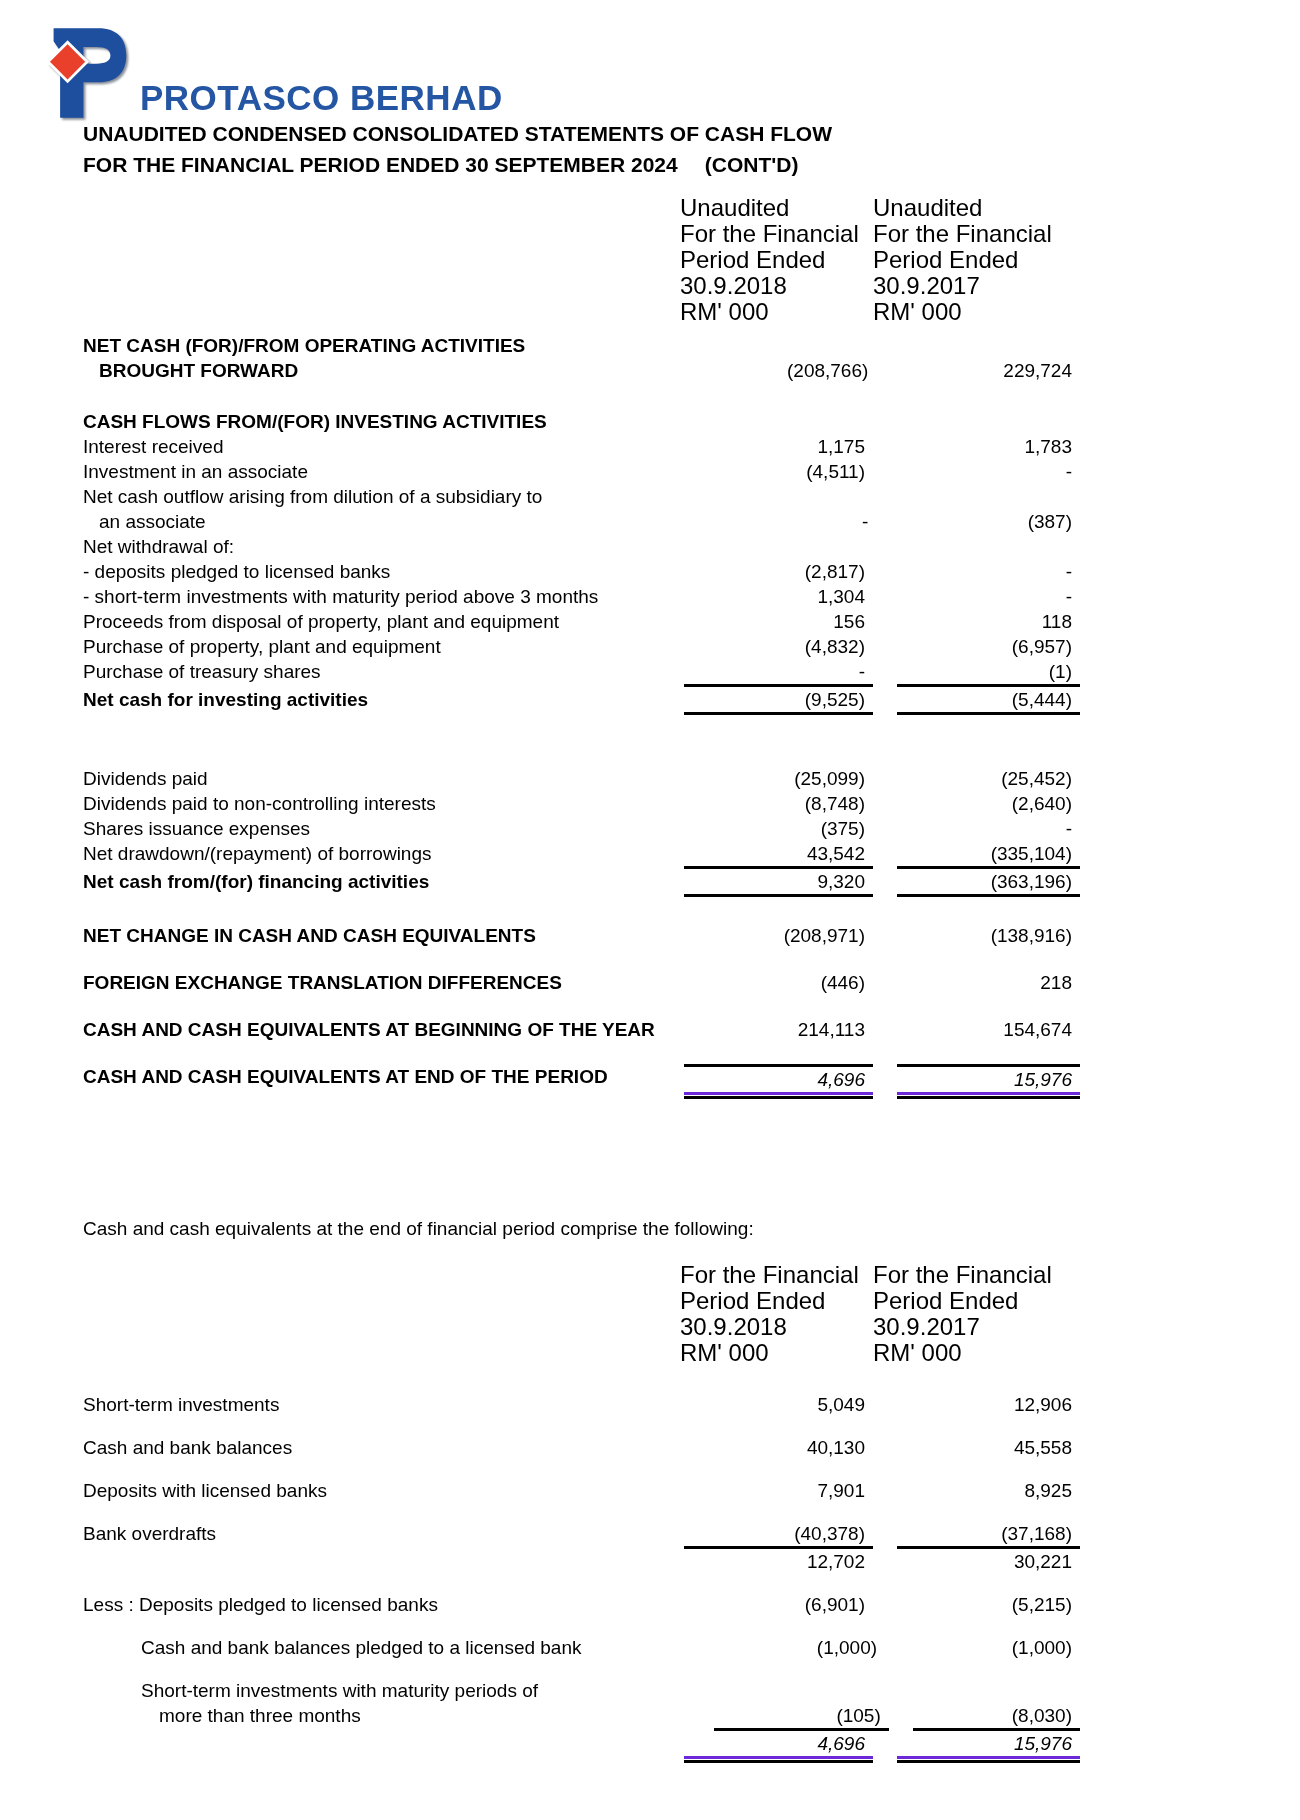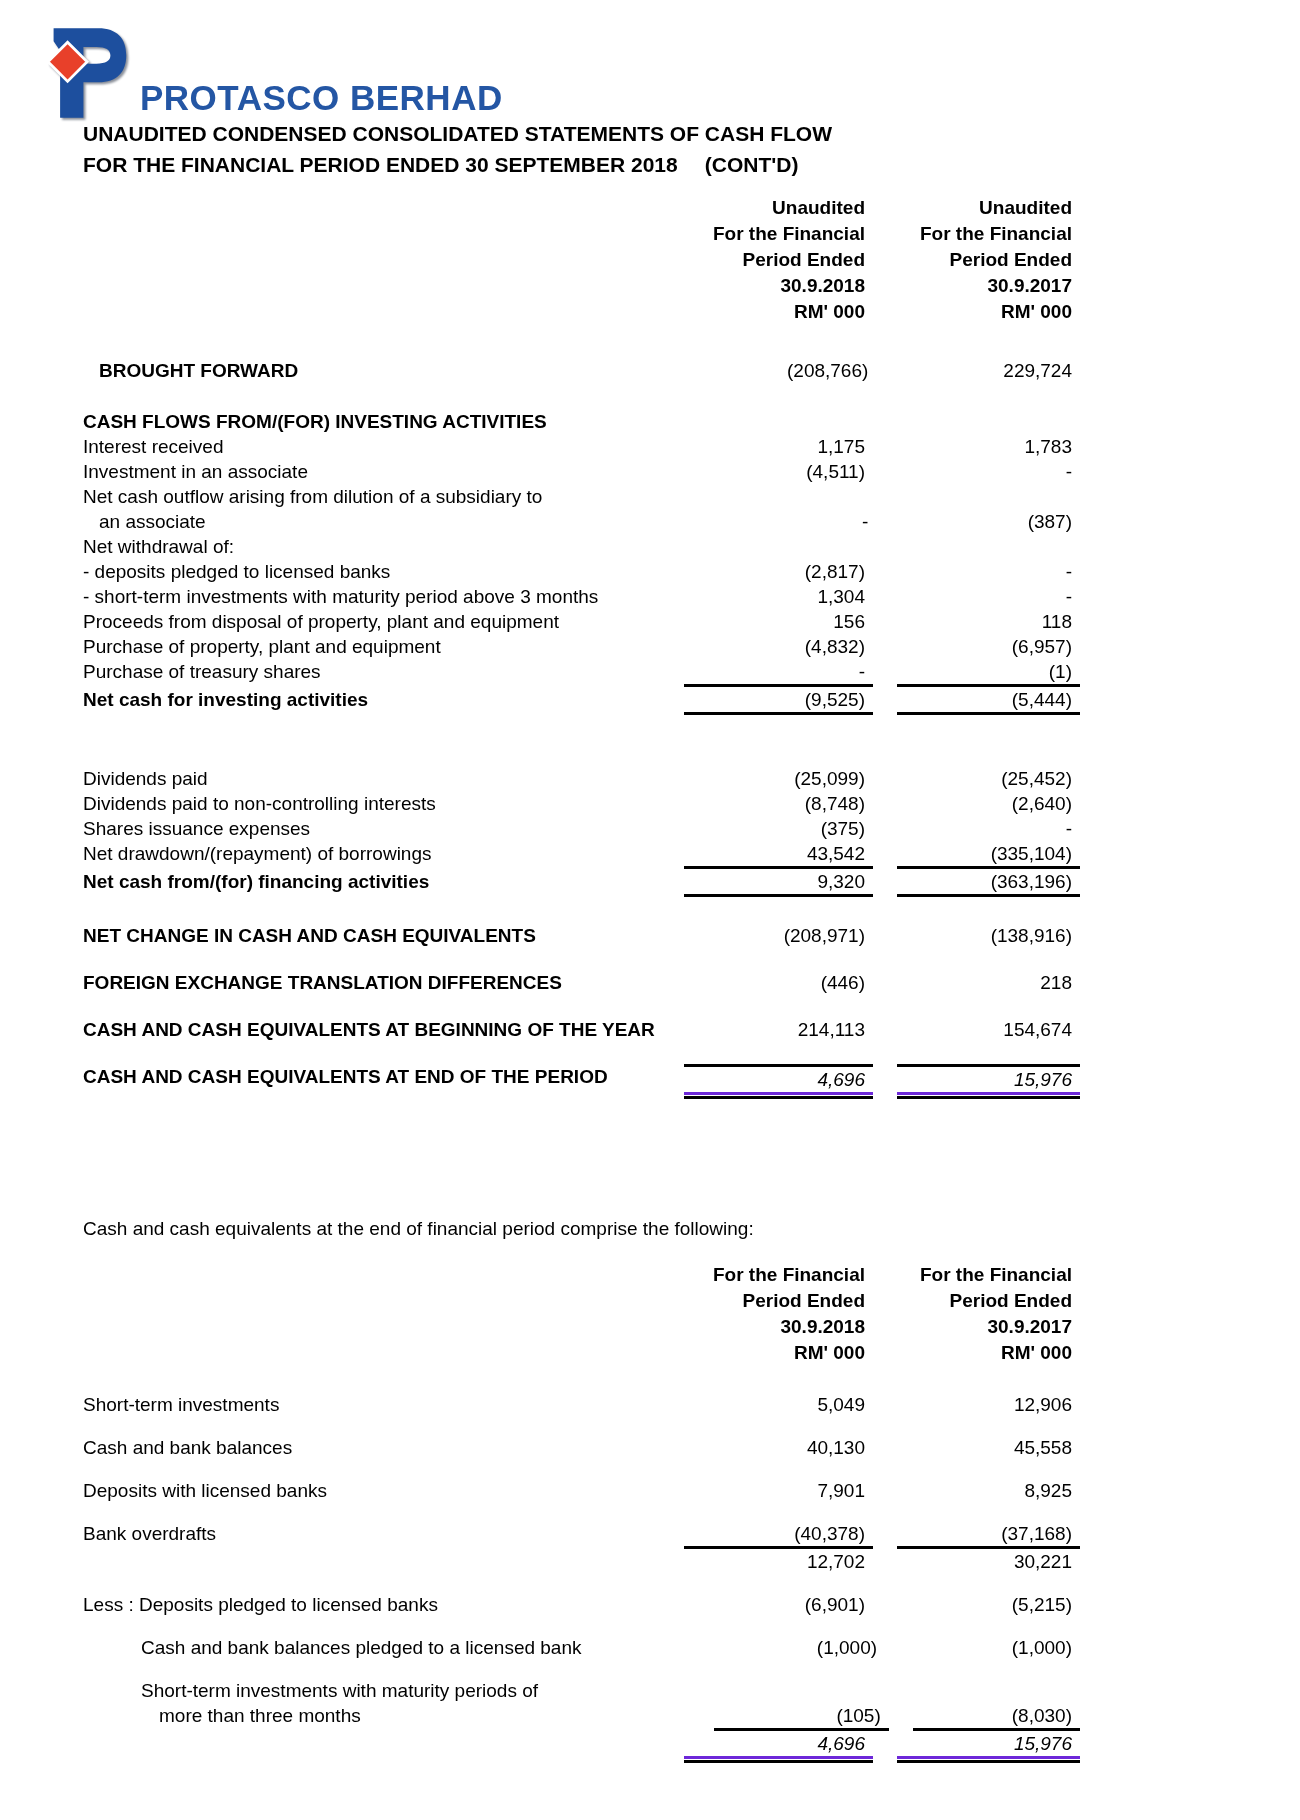"FOR THE FINANCIAL PERIOD ENDED" span { text: 2018 -> 2024 }
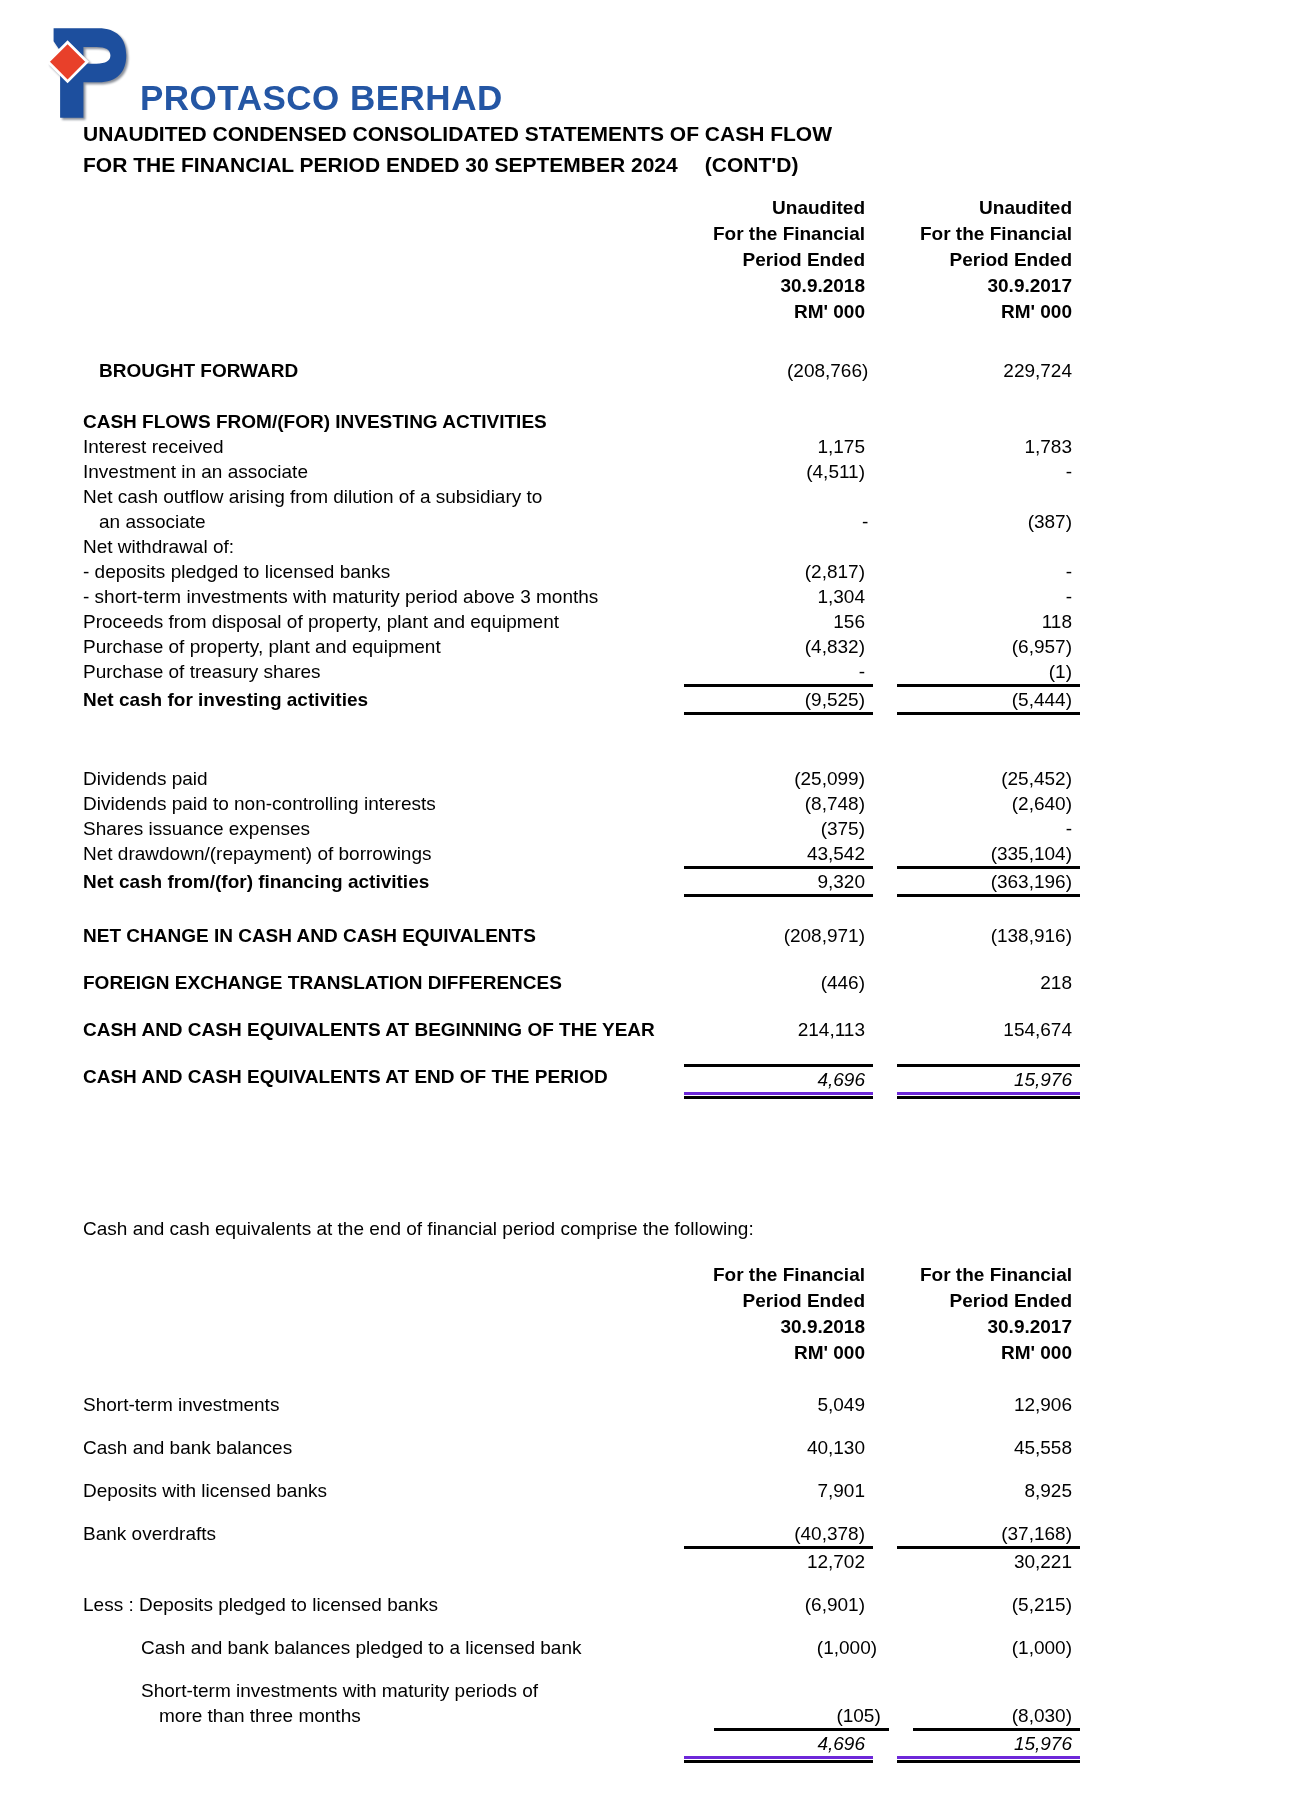"Unaudited" .thcol { font-size: 19px -> 24px; font-weight: bold -> normal; text-align: right -> left }
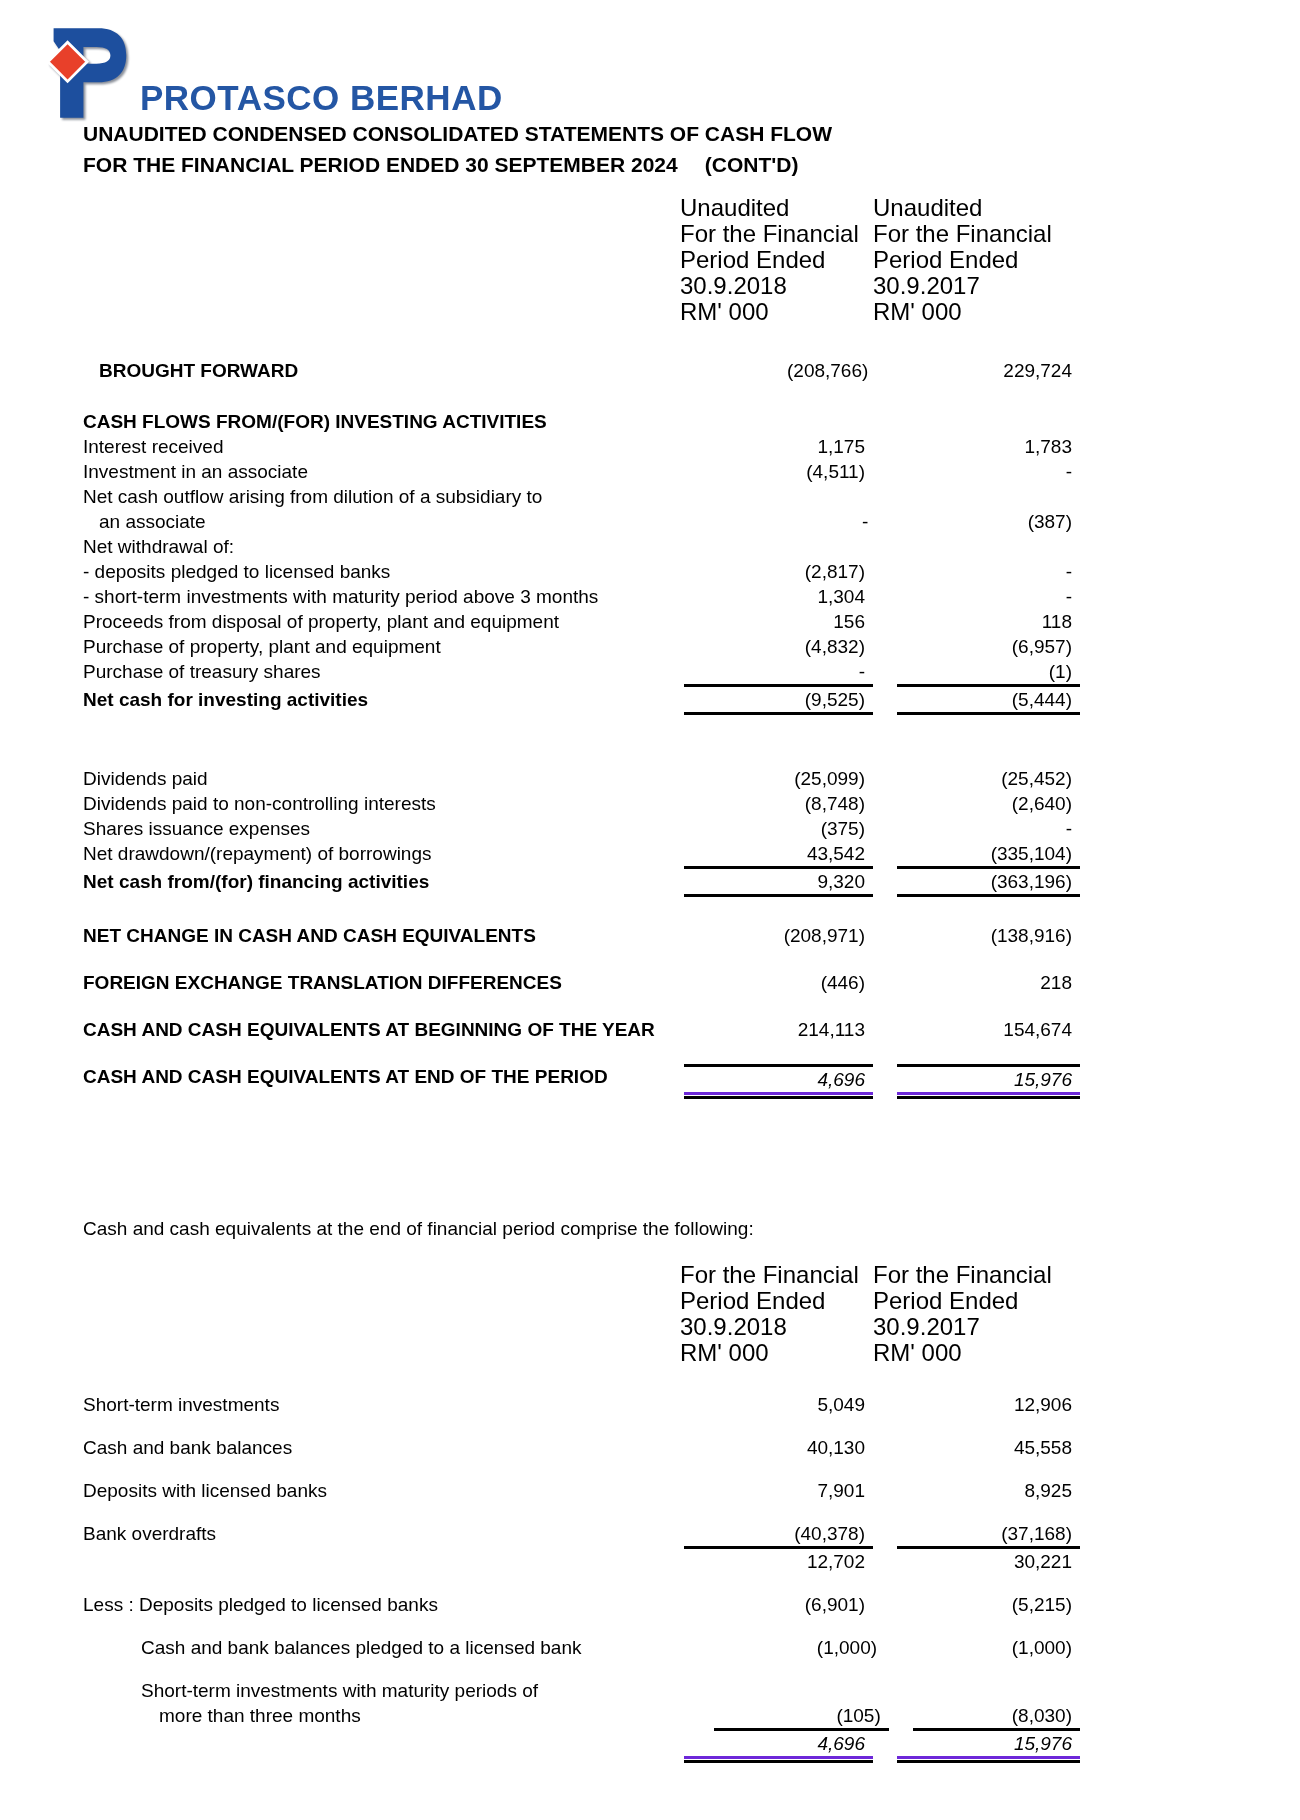"NET CASH (FOR)/FROM OPERATING ACTIVITIES" div.lbl { html: none -> <div>NET CASH (FOR)/FROM OPERATING ACTIVITIES</div> }
